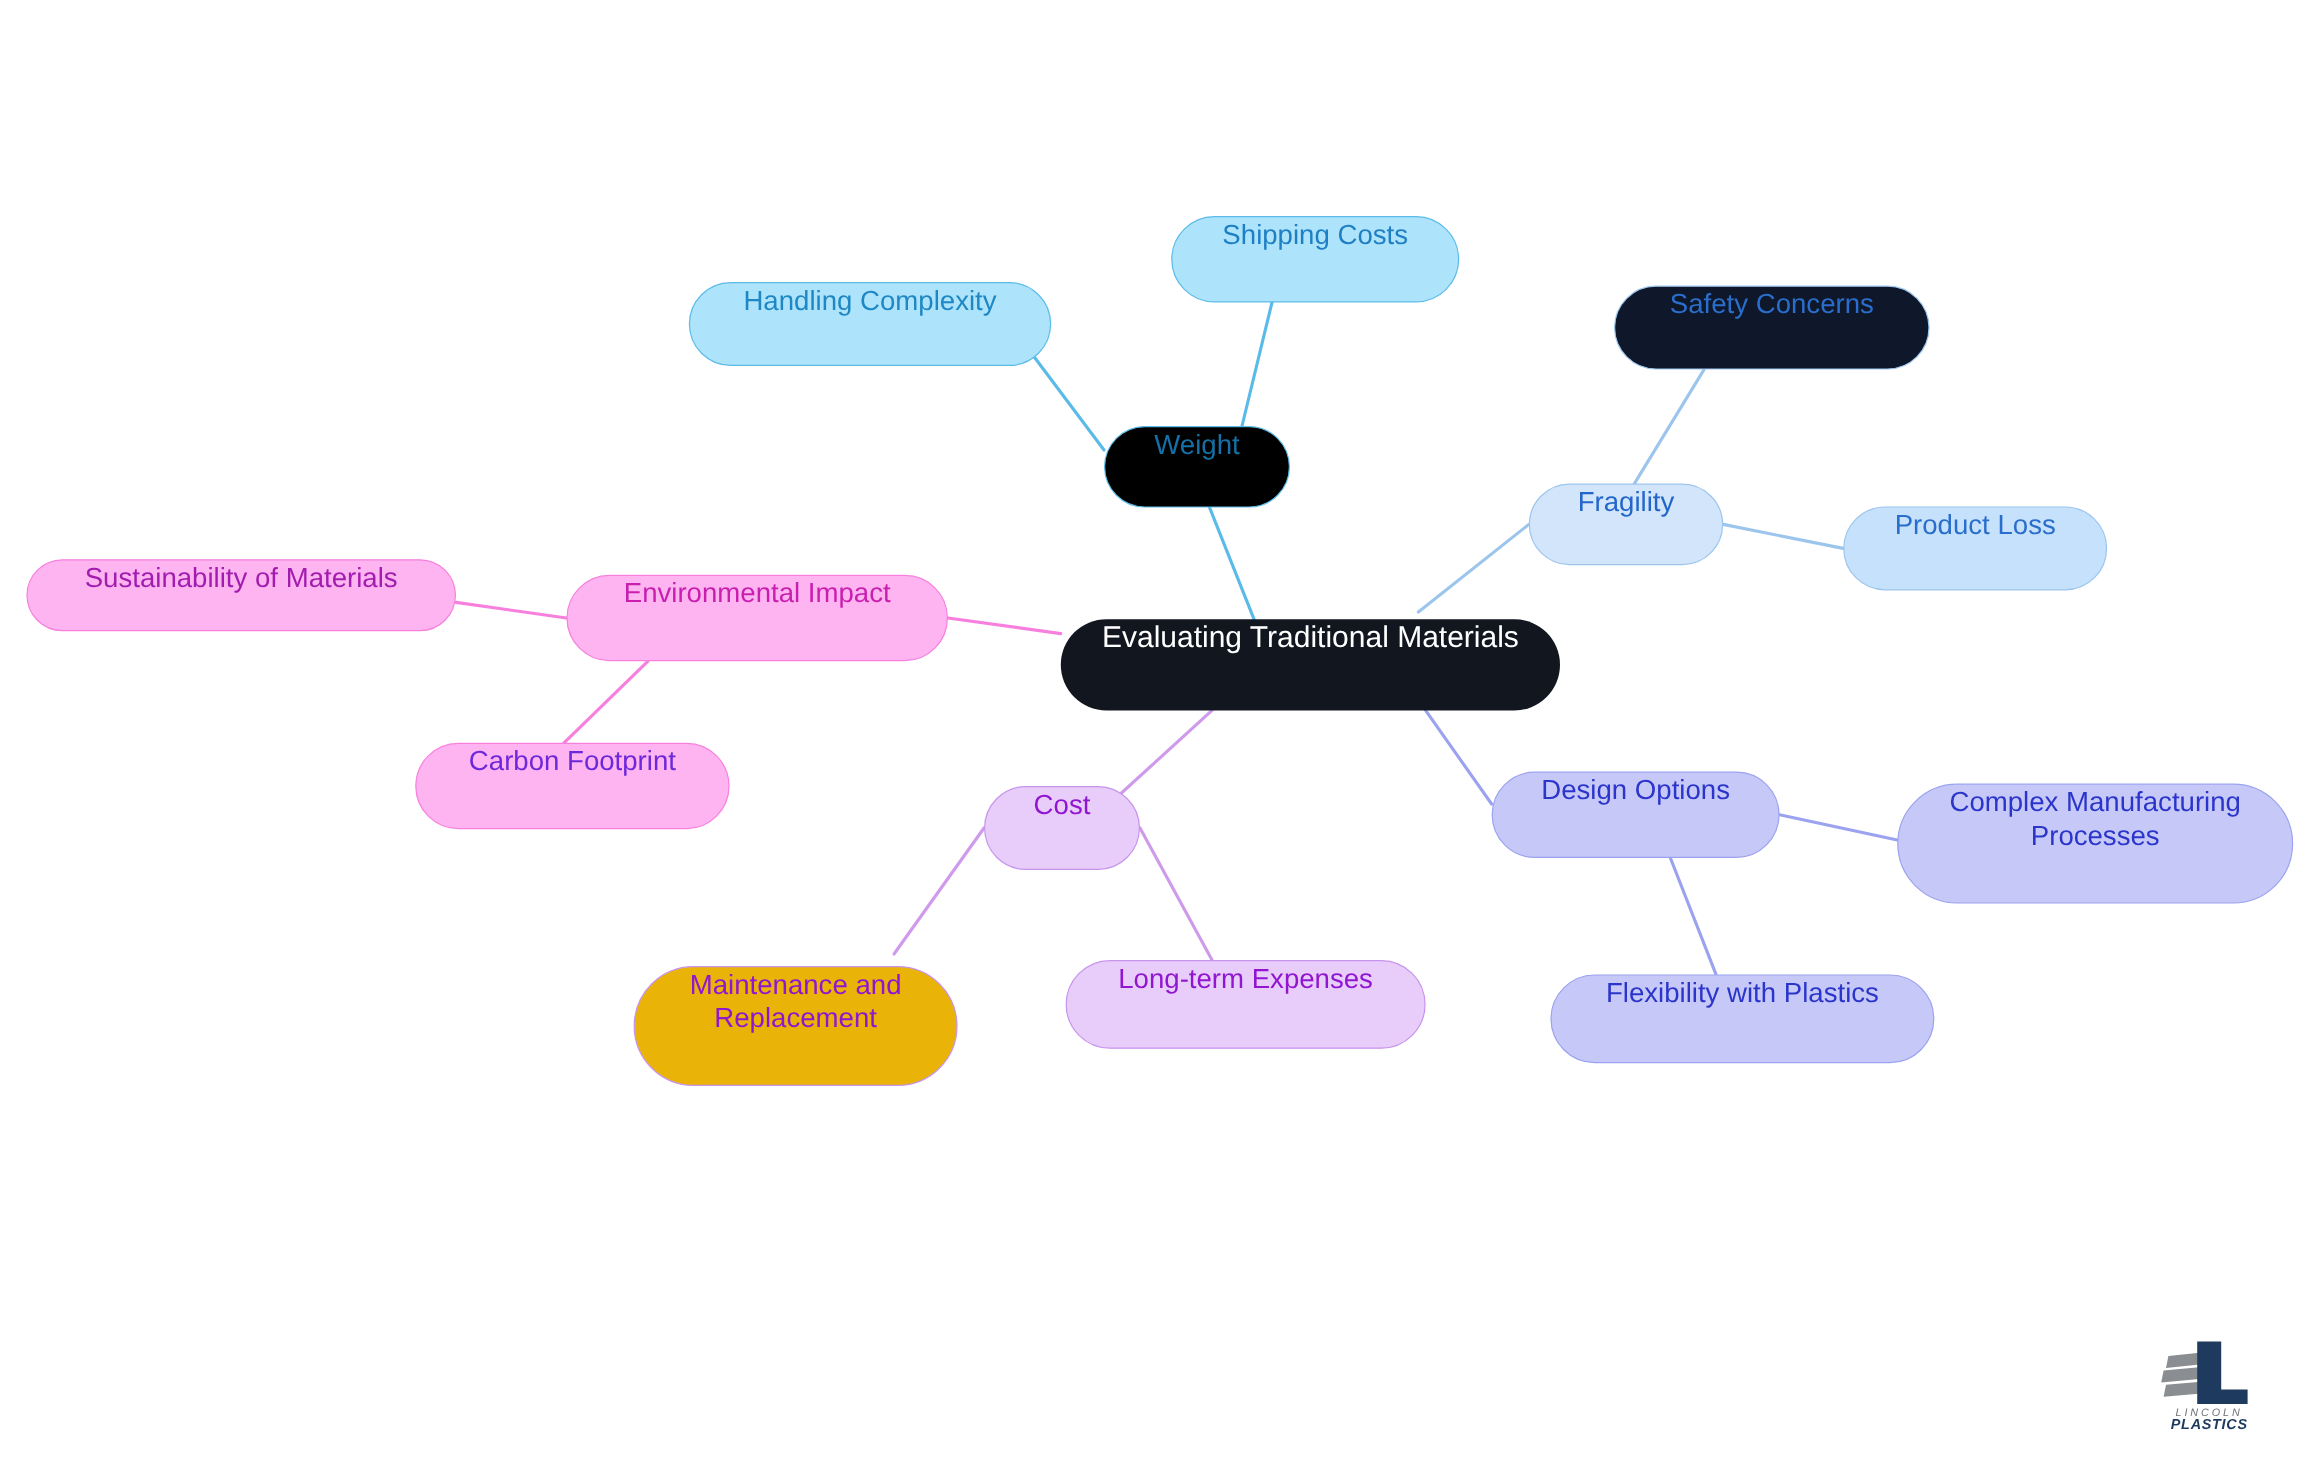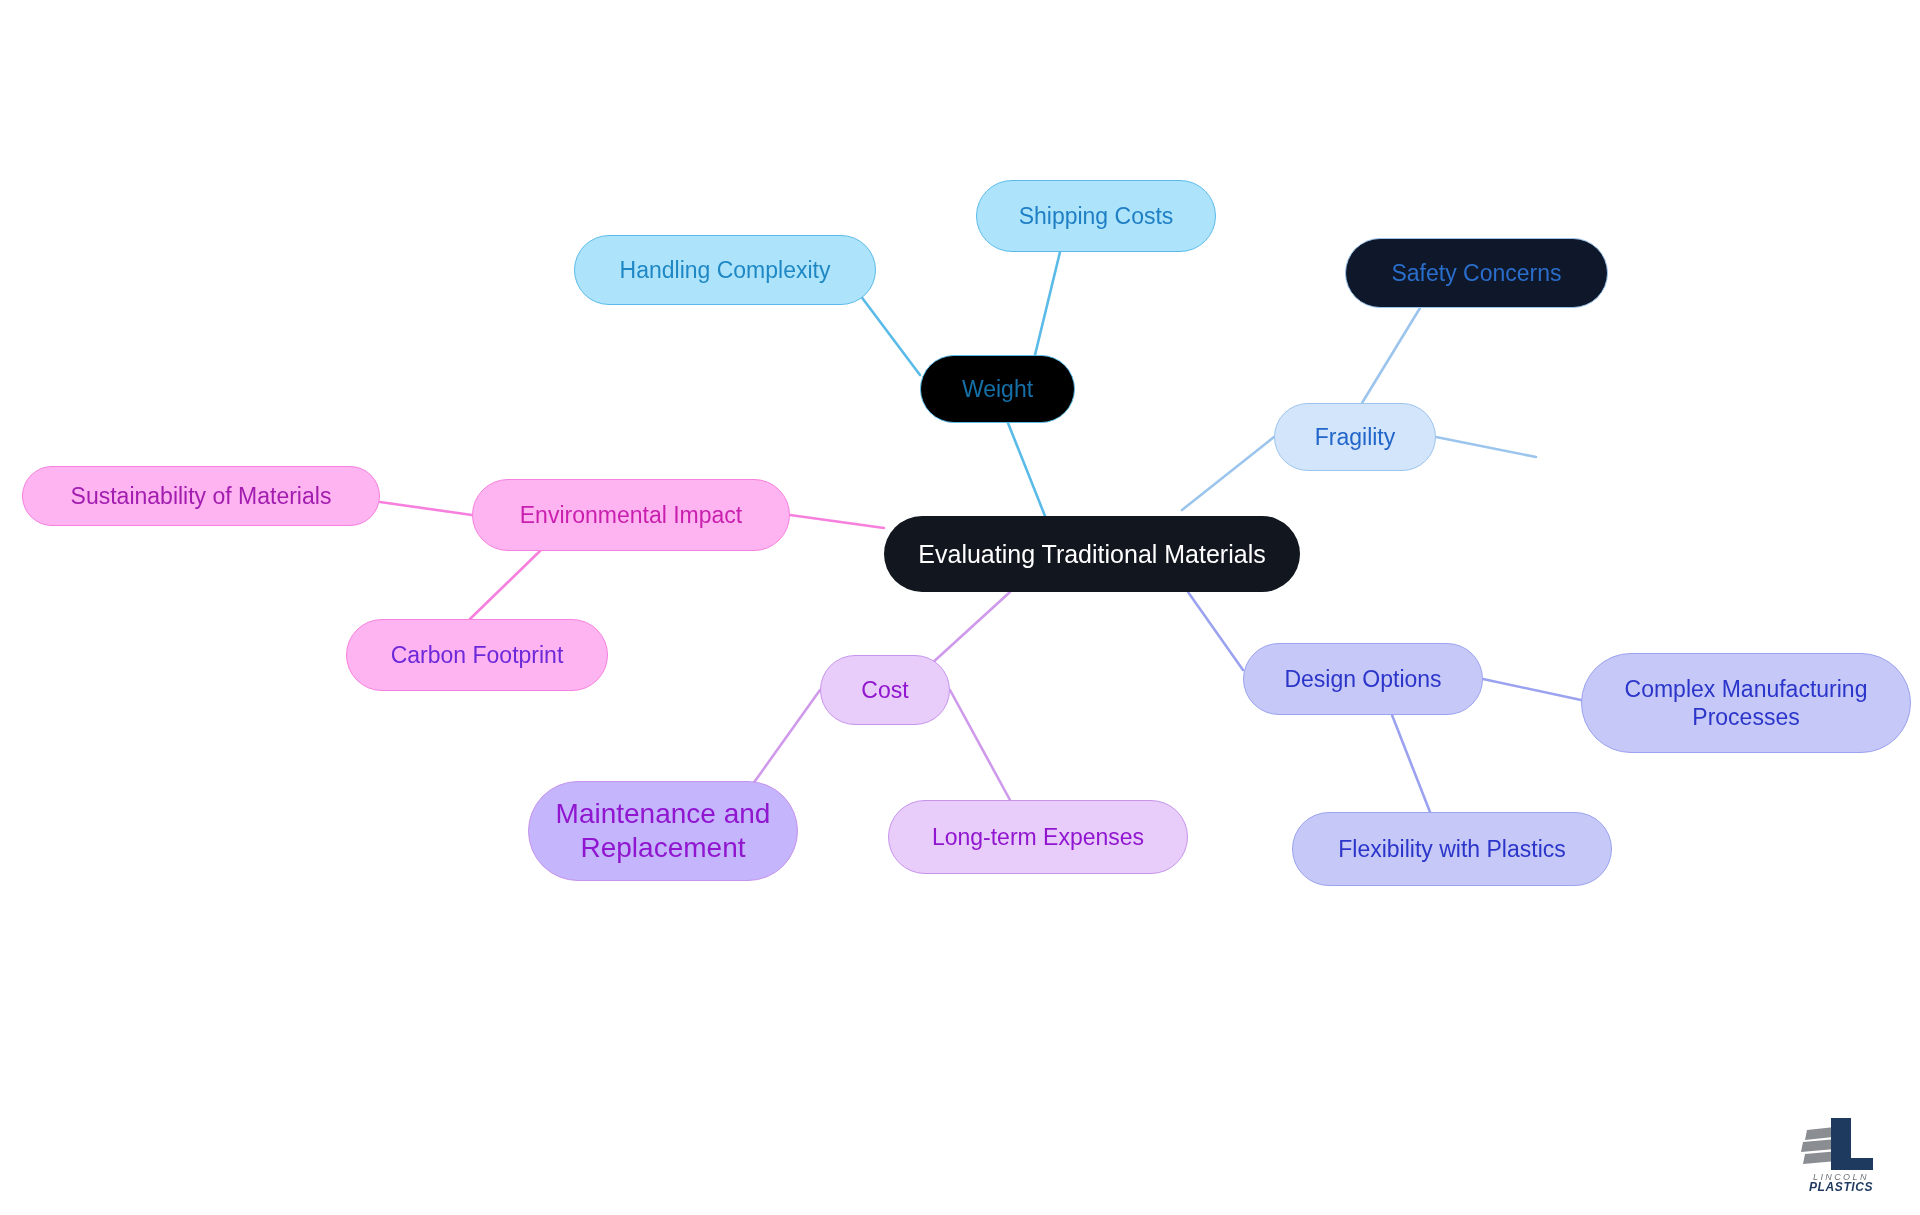"Shipping Costs" .node { align-items: center -> flex-start }
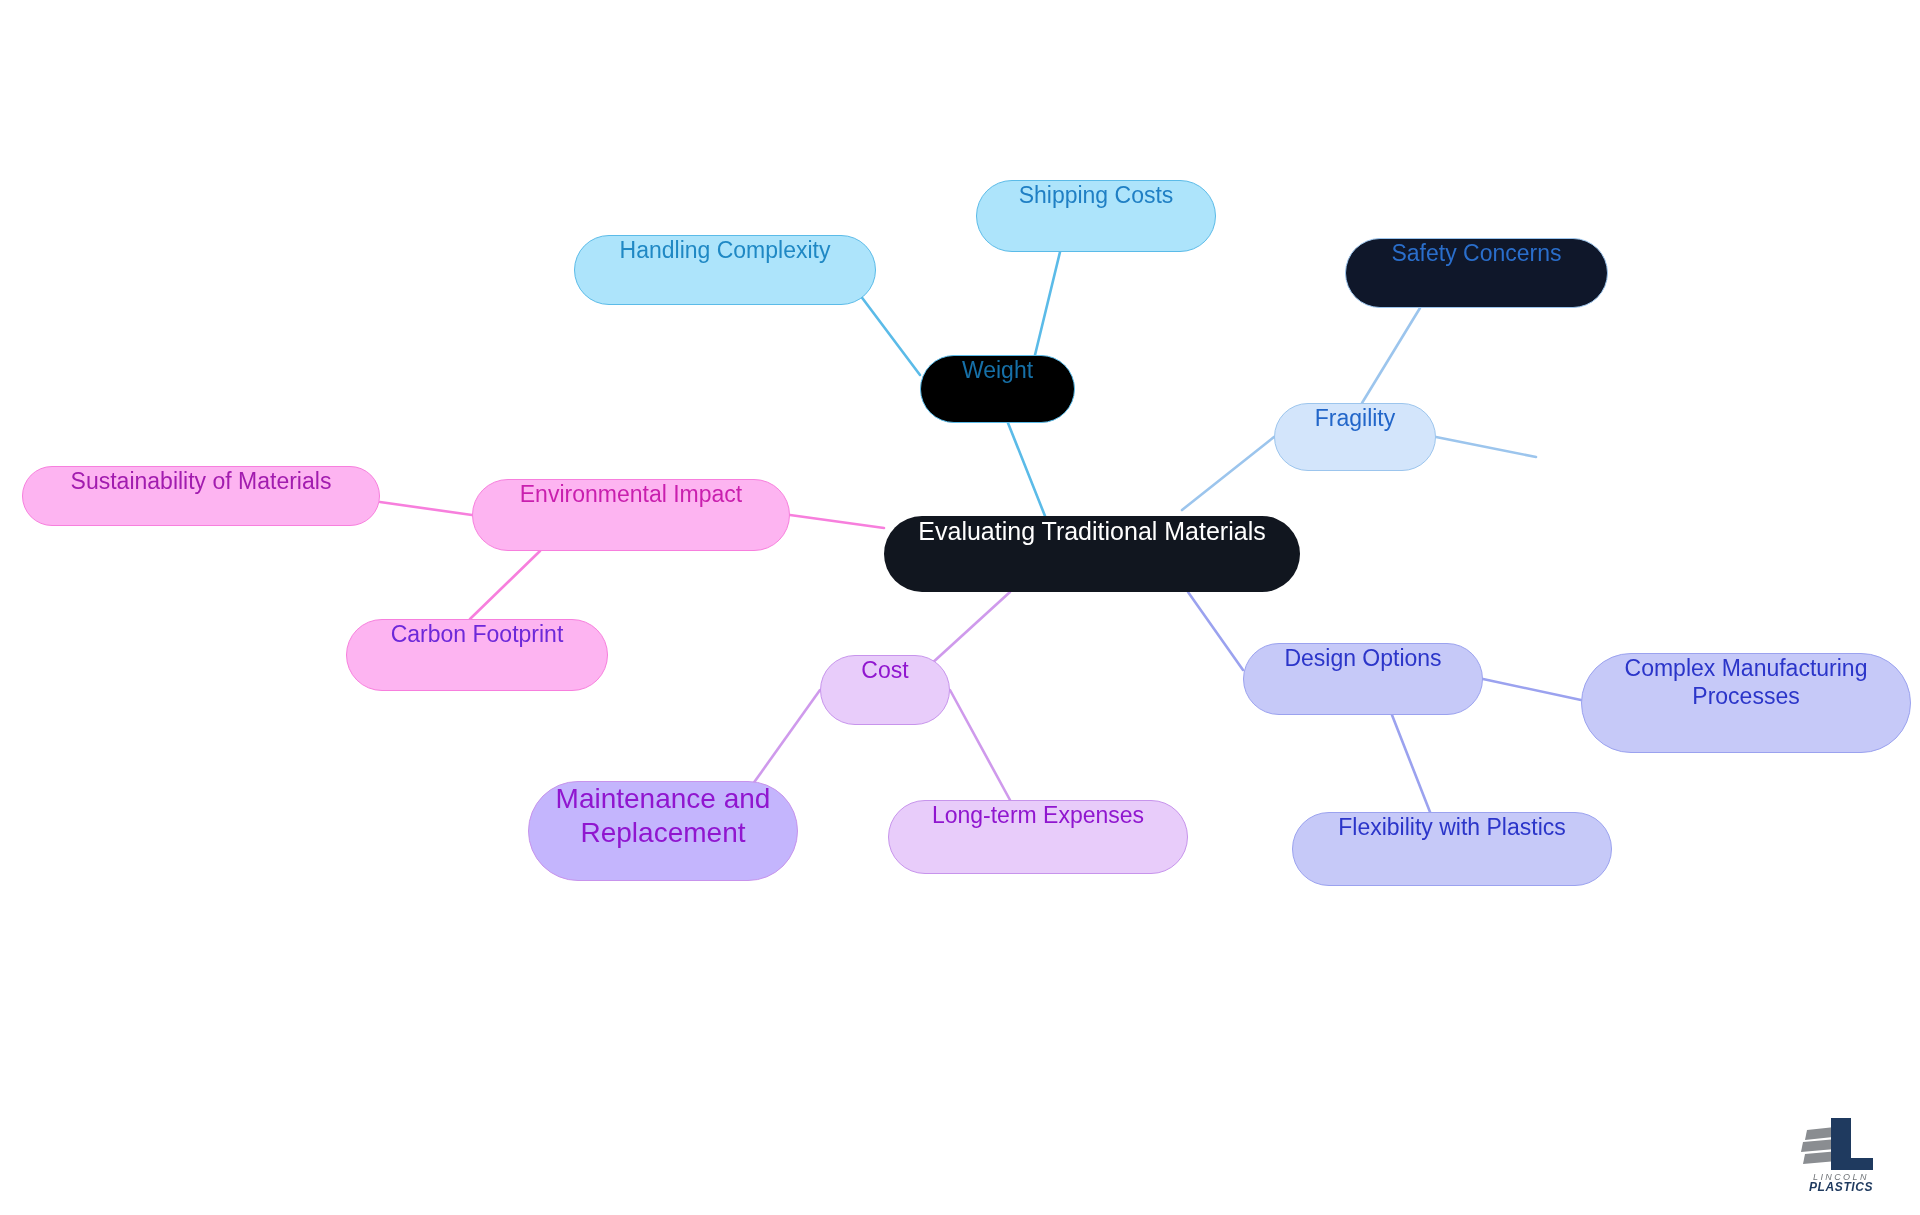"Product Loss" div.node { html: none -> <div><span>Product Loss</span></div> }
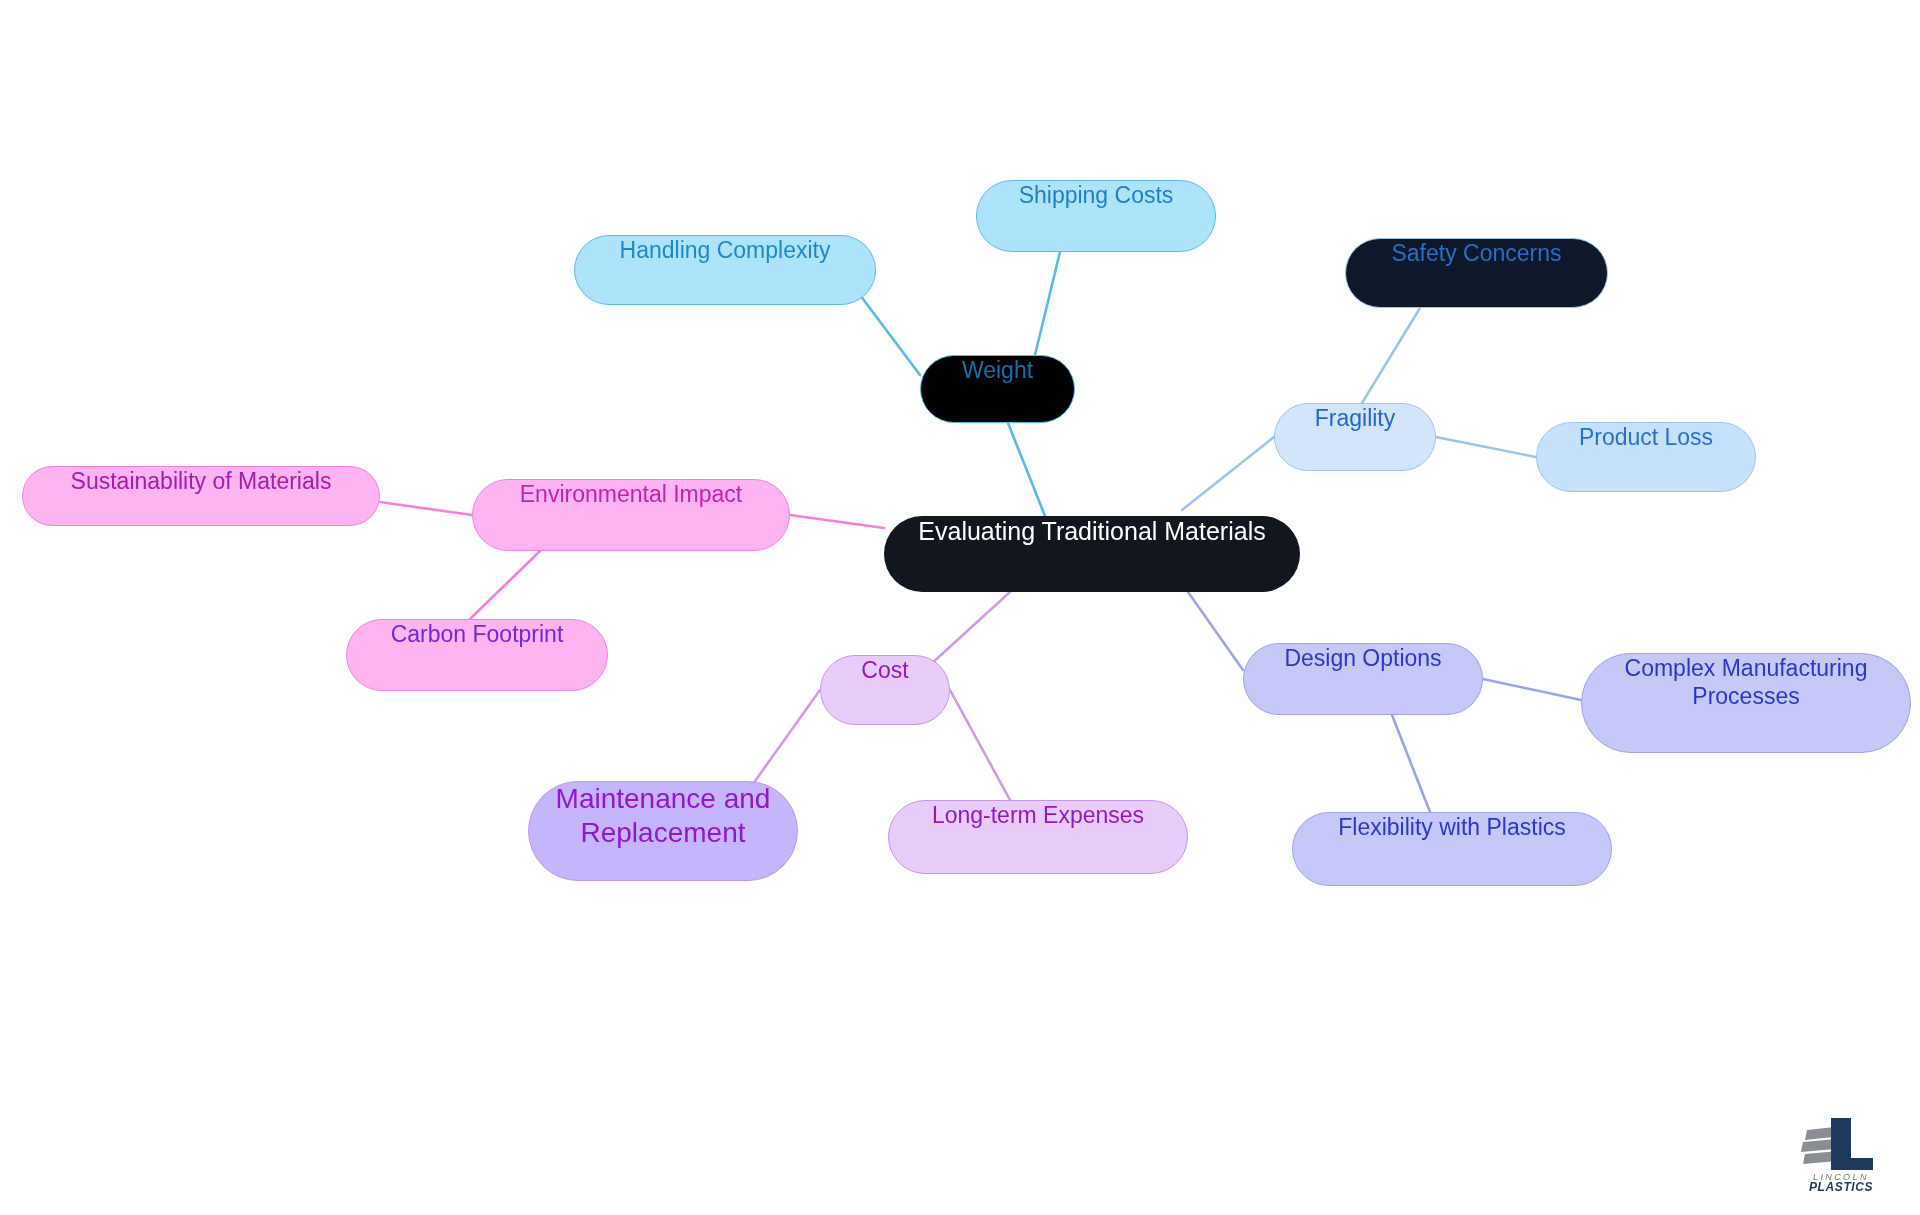"Maintenance and" div.node { background: #c4b5fd -> #eab308; font-size: 28px -> 23px; top: 781px -> 805px }
